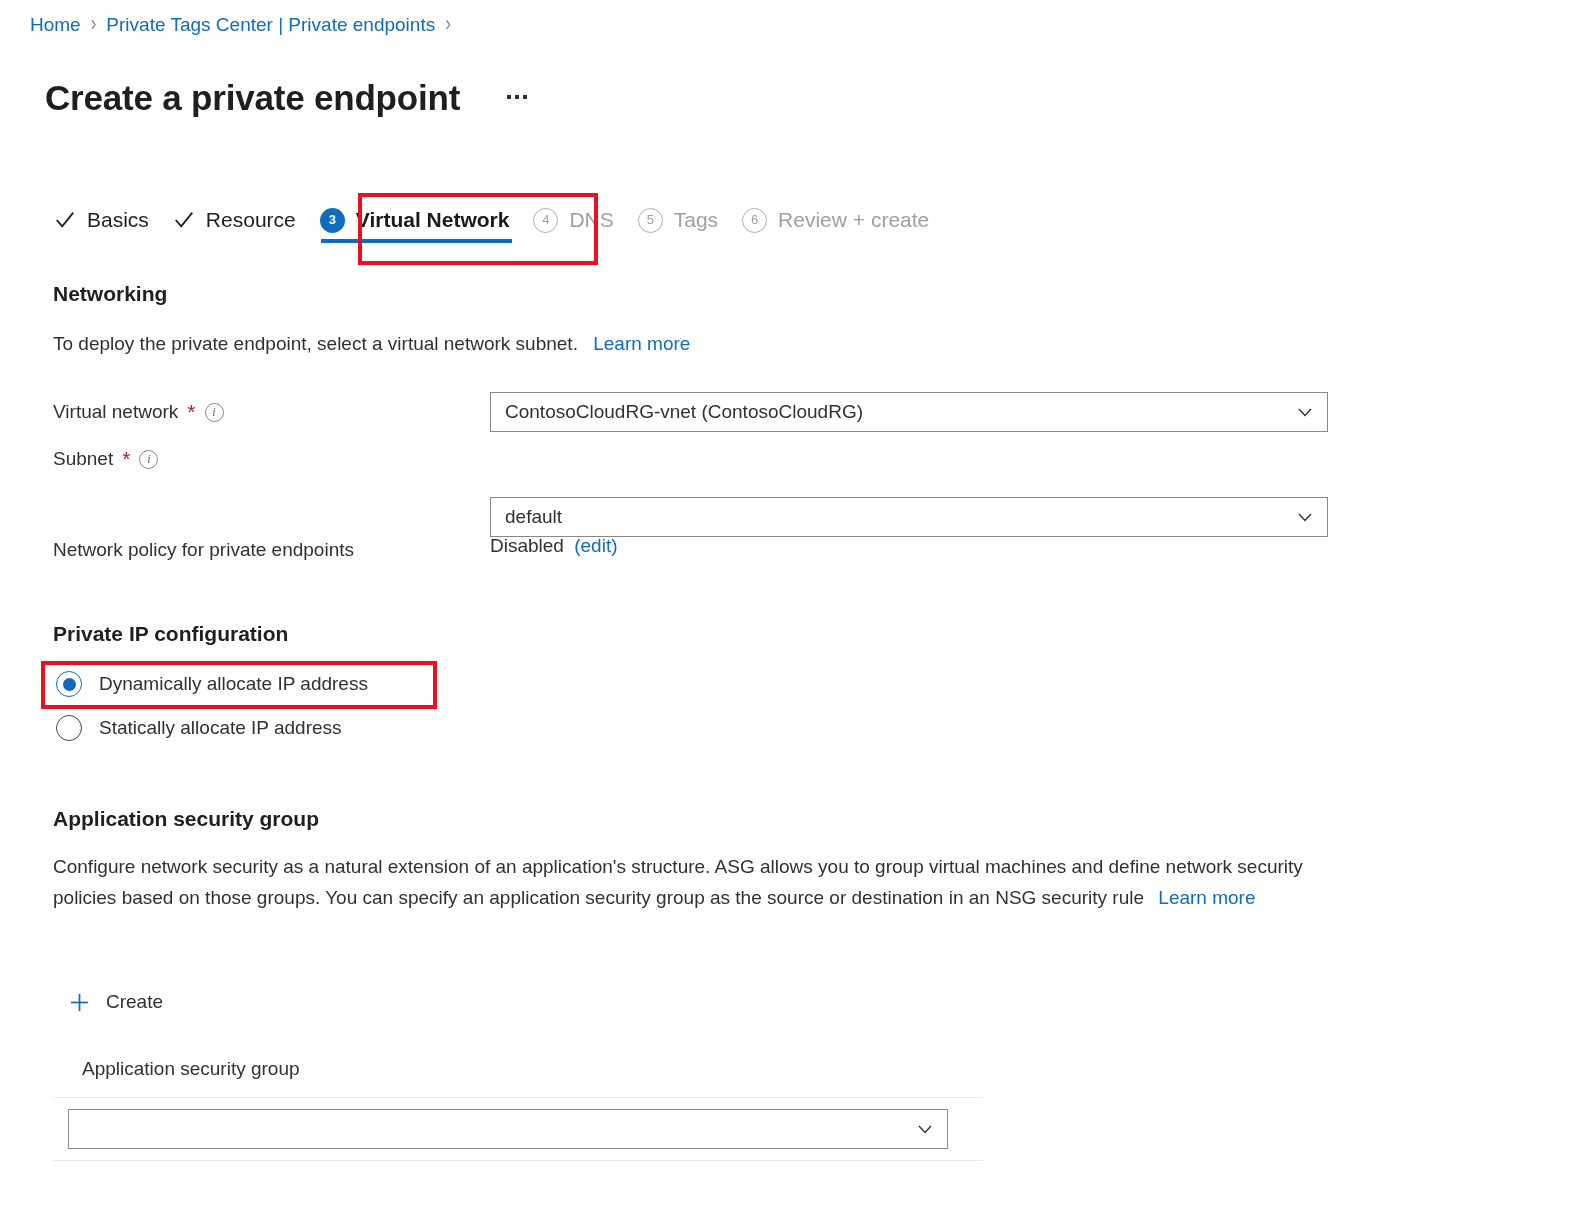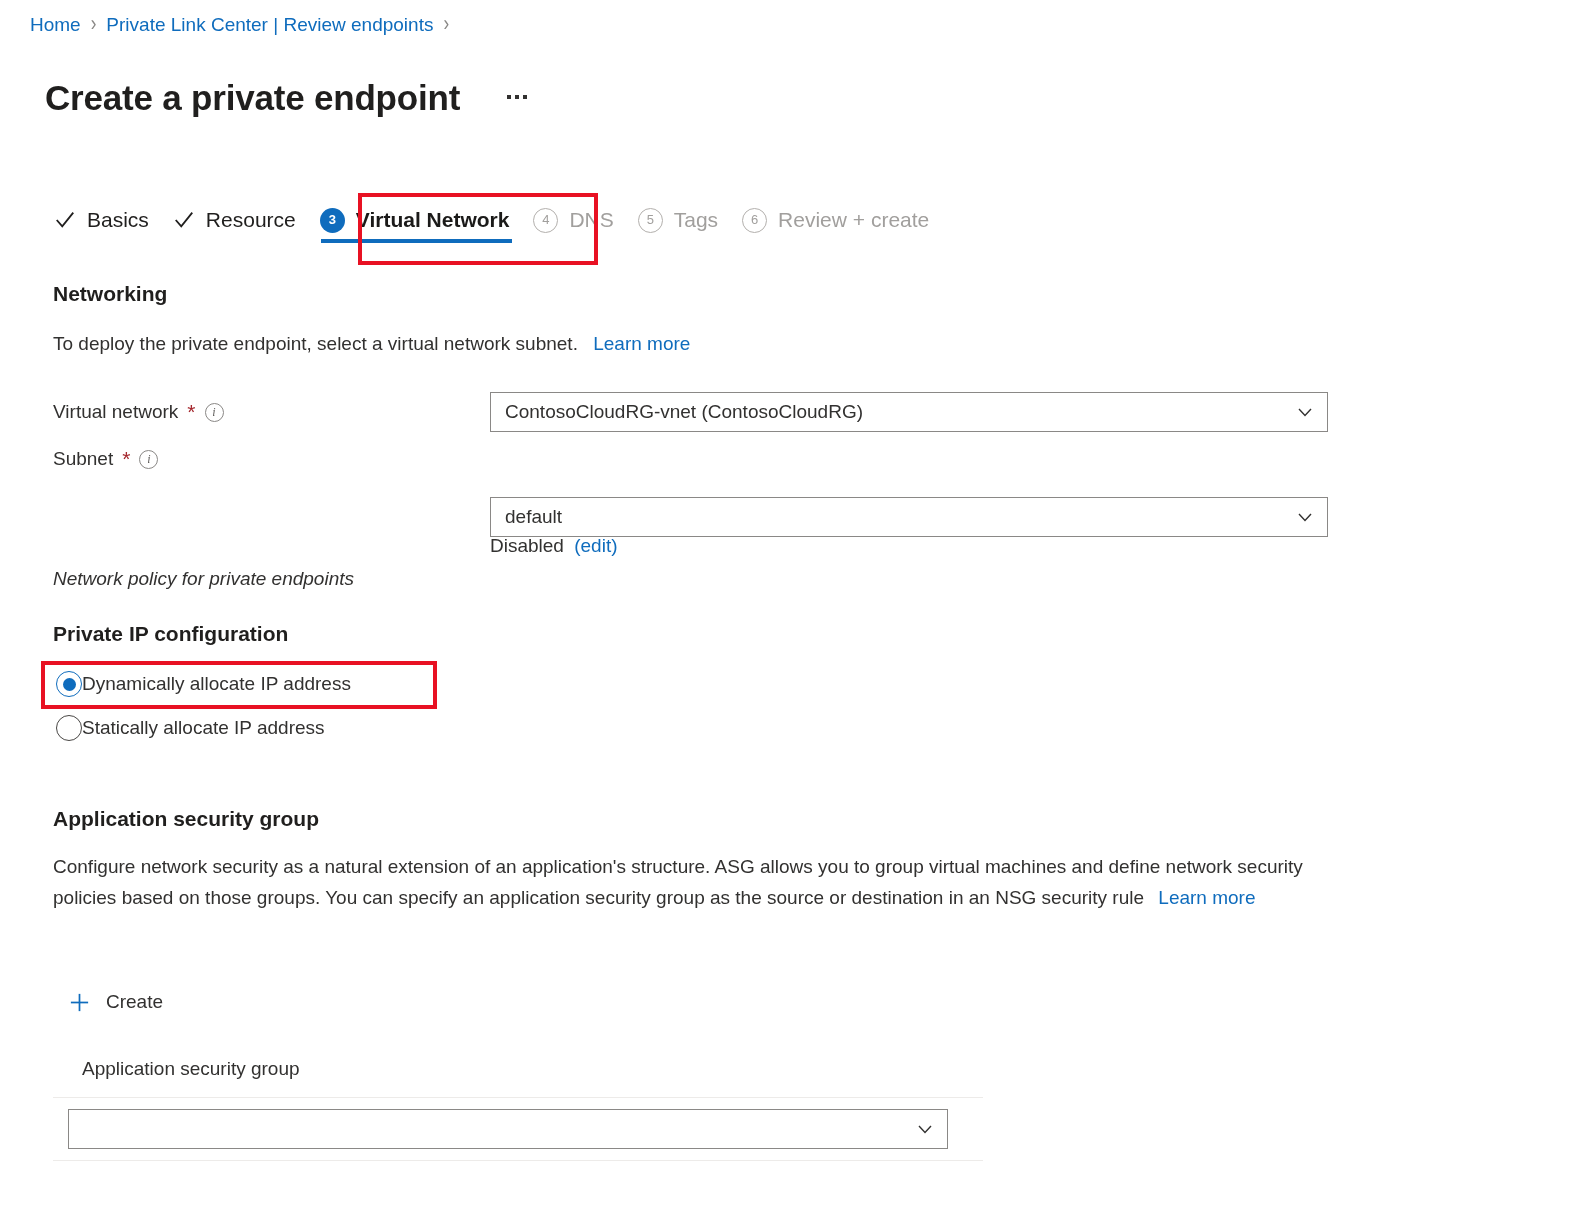"Private Link Center | Review" span.crumb-link { text: Link Center | Review -> Tags Center | Private }
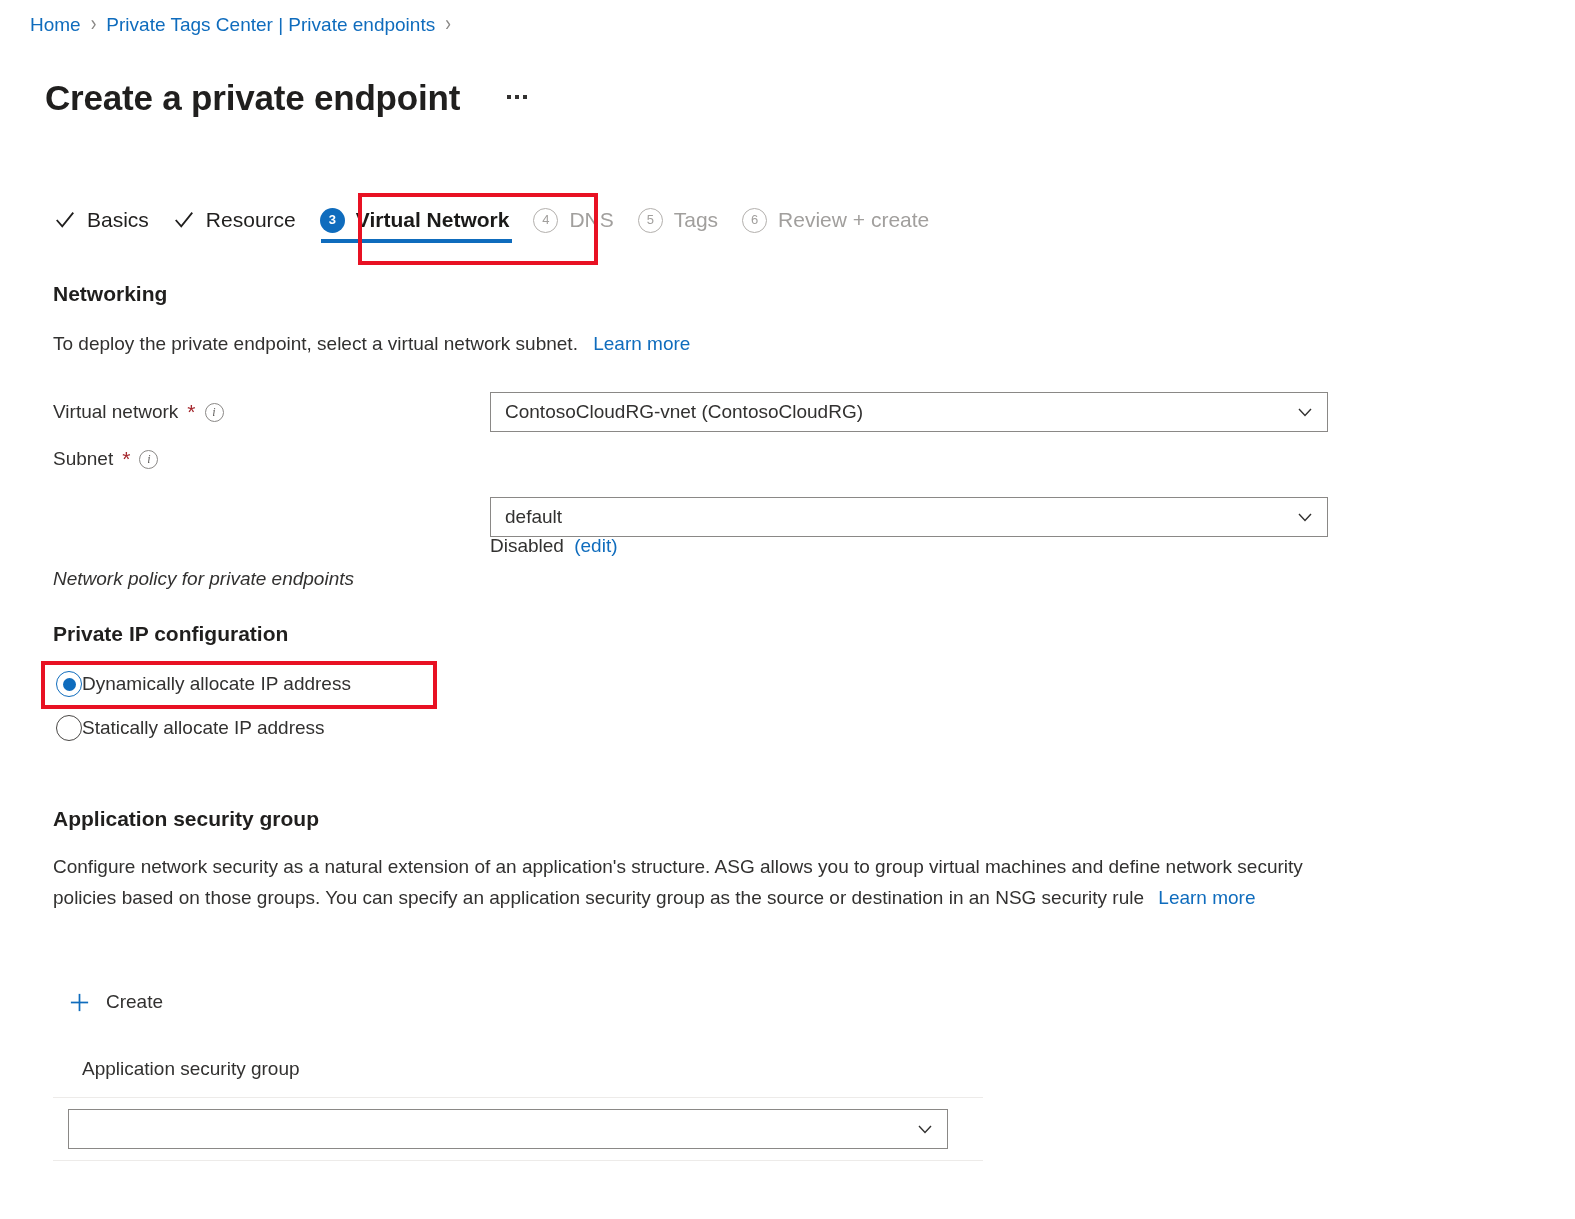"Network policy for private endpoints" div.field-label { font-style: italic -> none; top: 566px -> 537px }
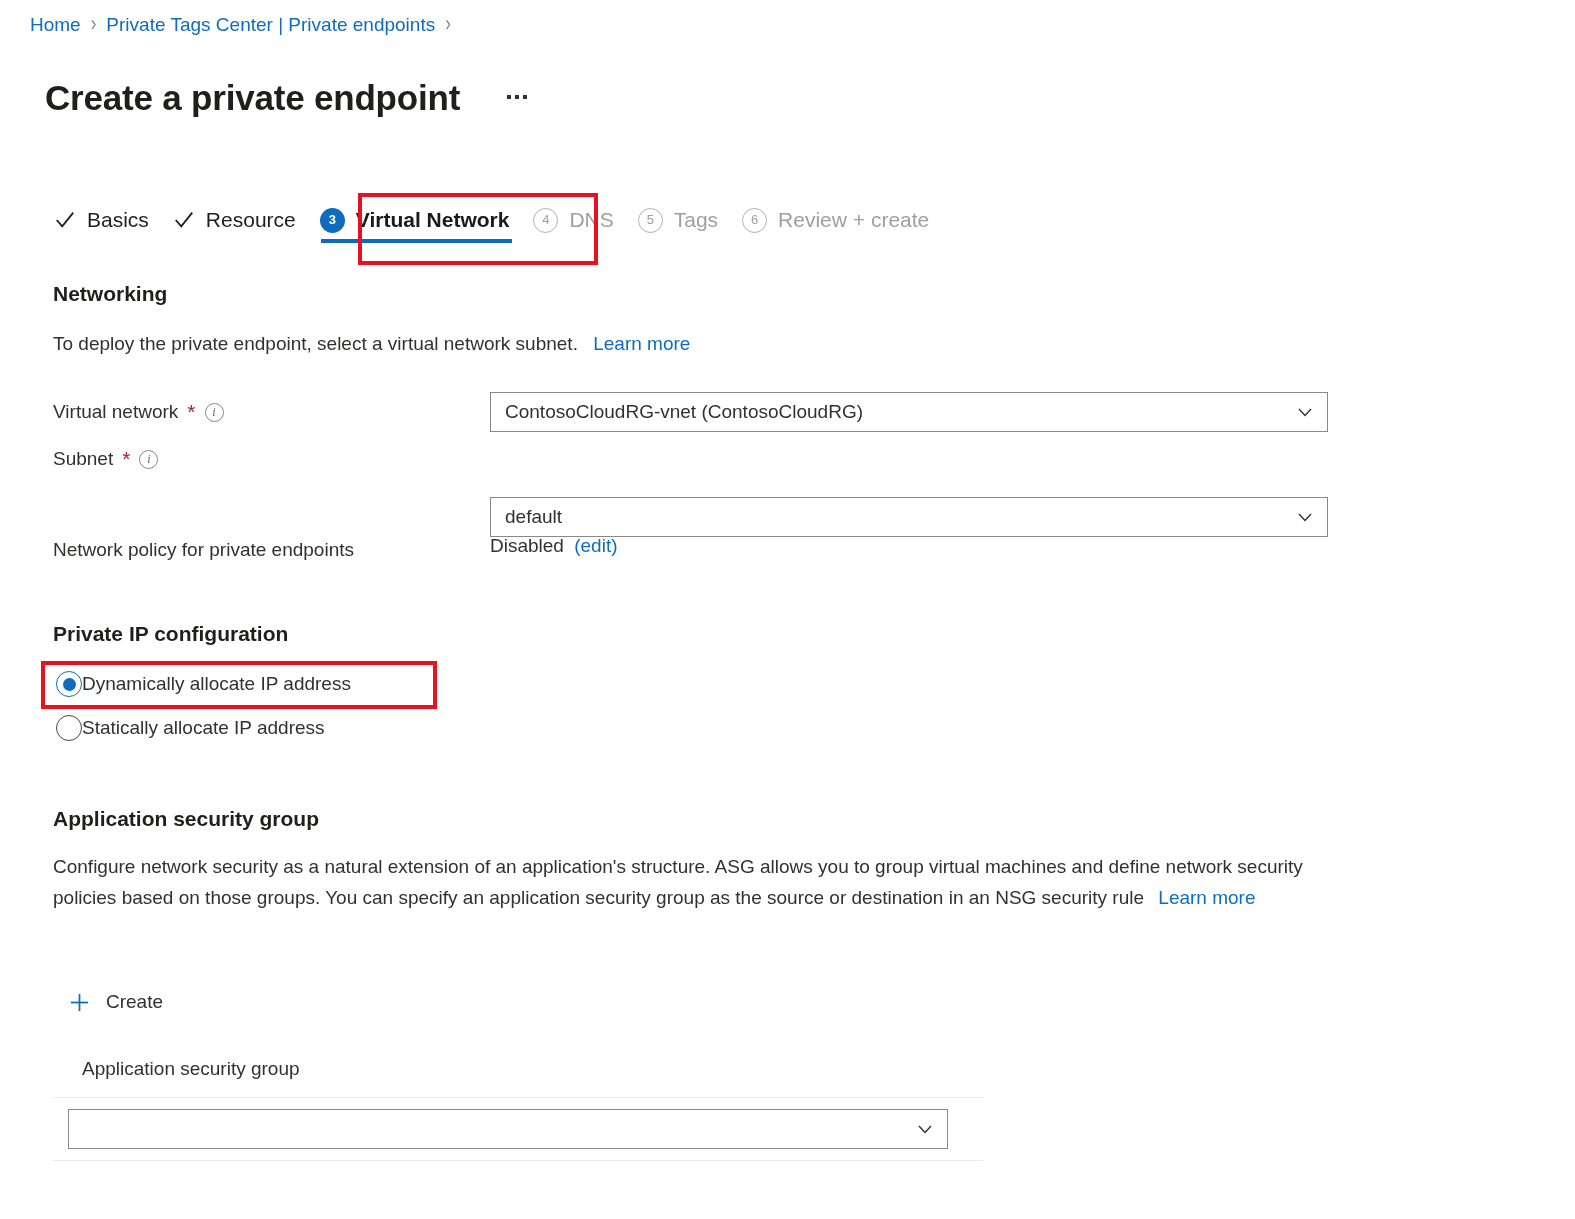"Dynamically allocate IP address" .radio-row { gap: none -> 17px }
